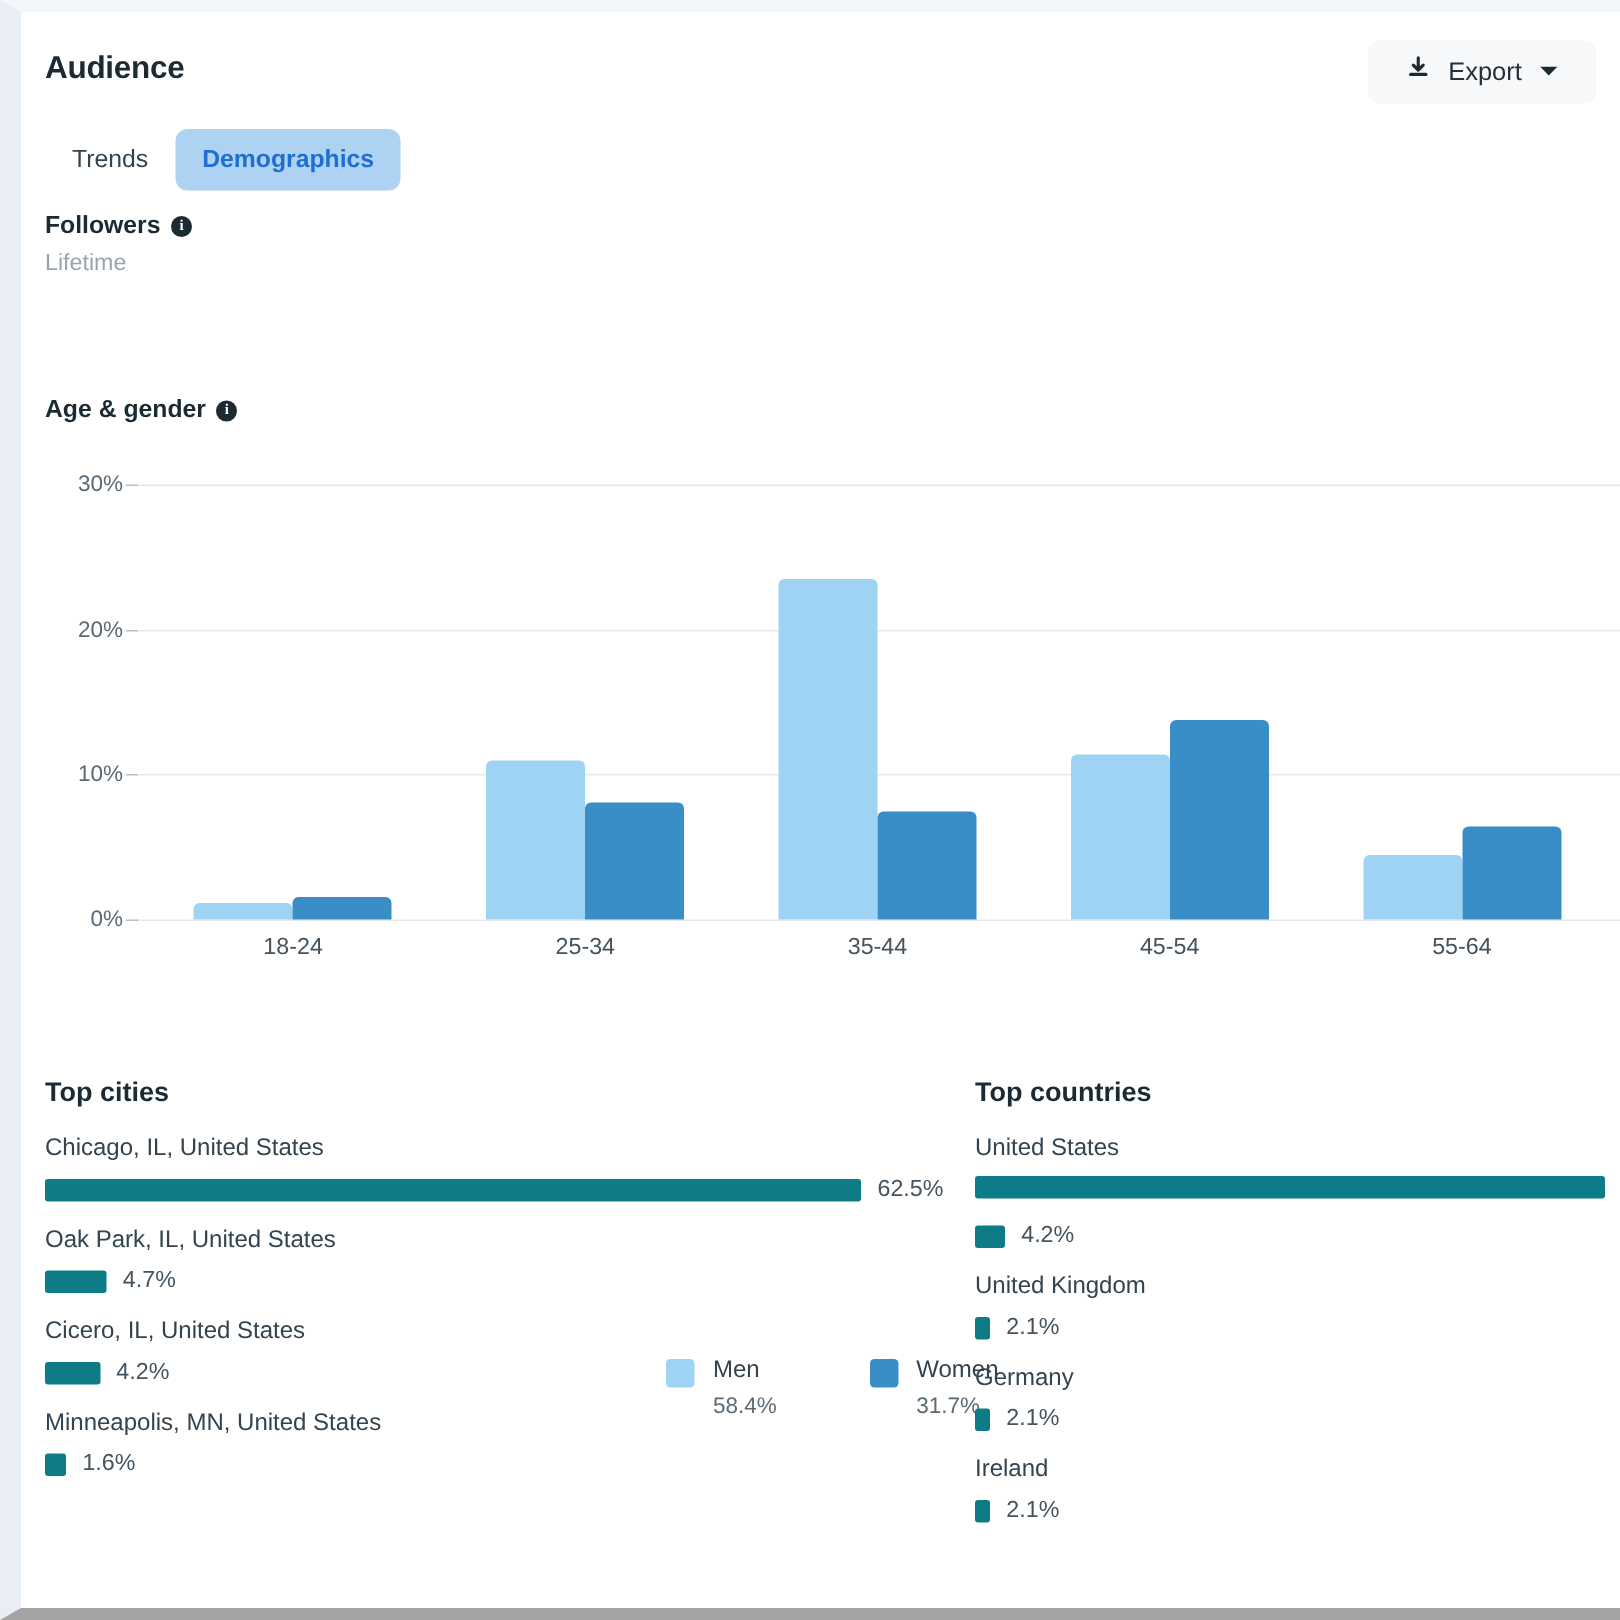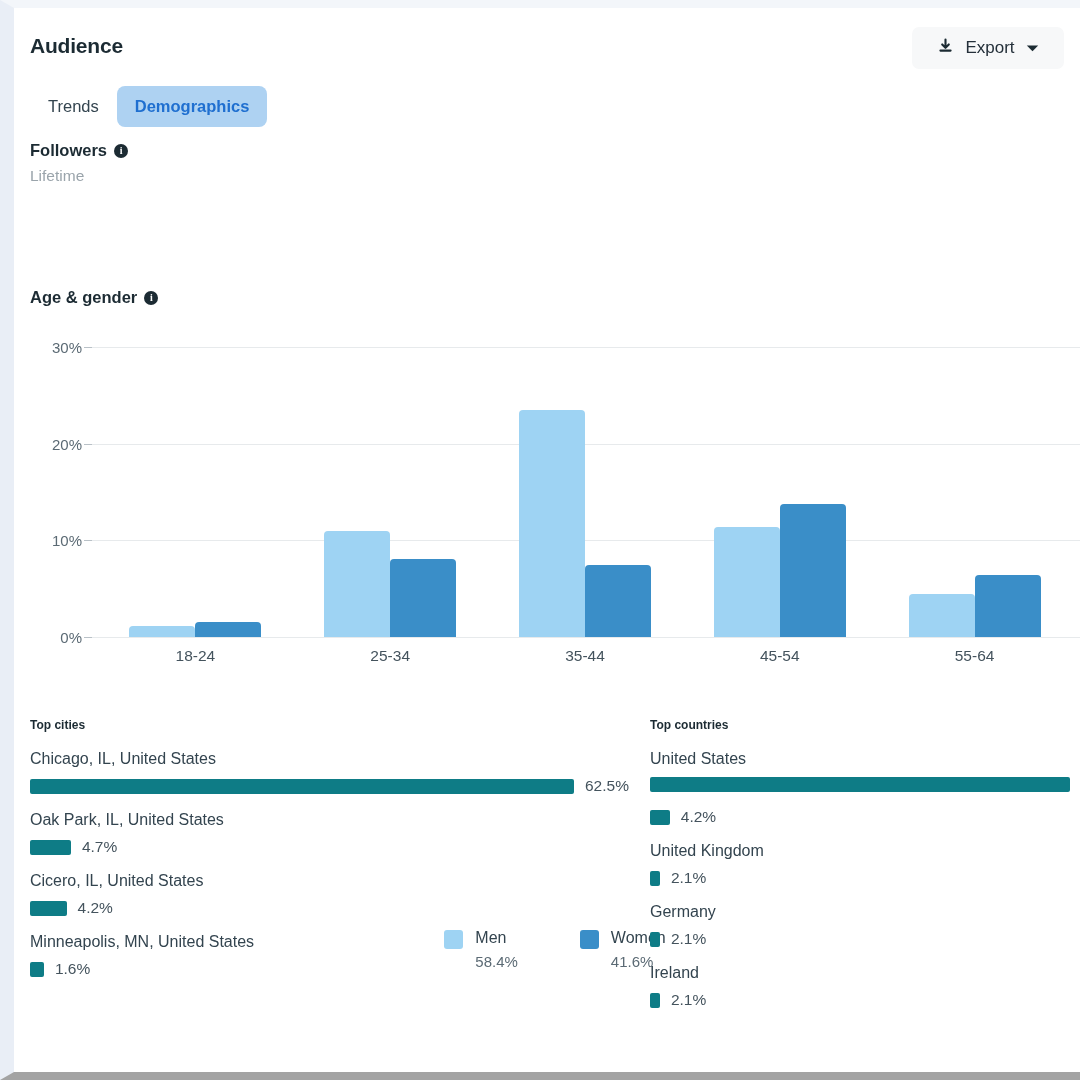"Age & gender" .chart-block { top: 280px -> 256px }
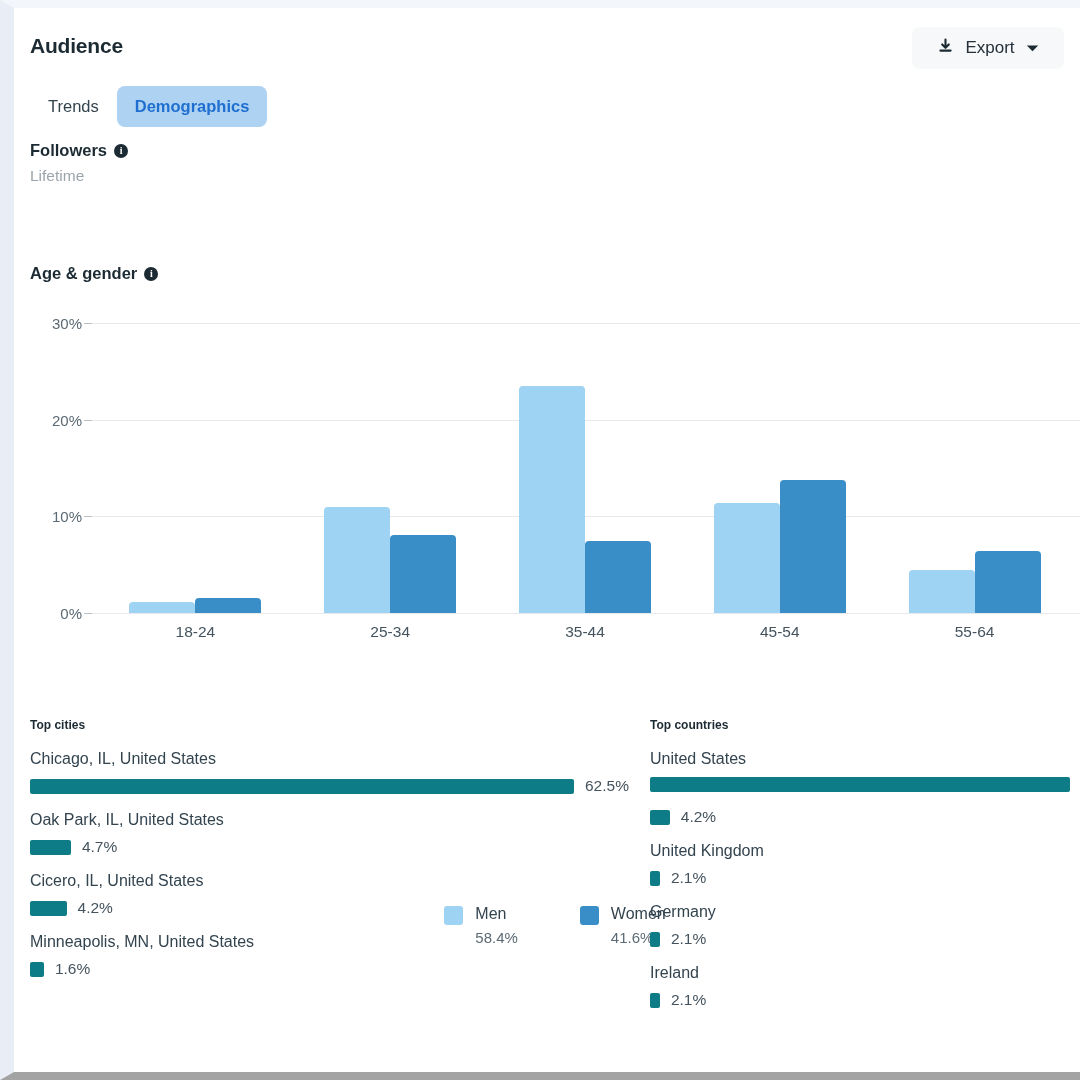"Top cities" .list-title { font-size: 12px -> 18px }
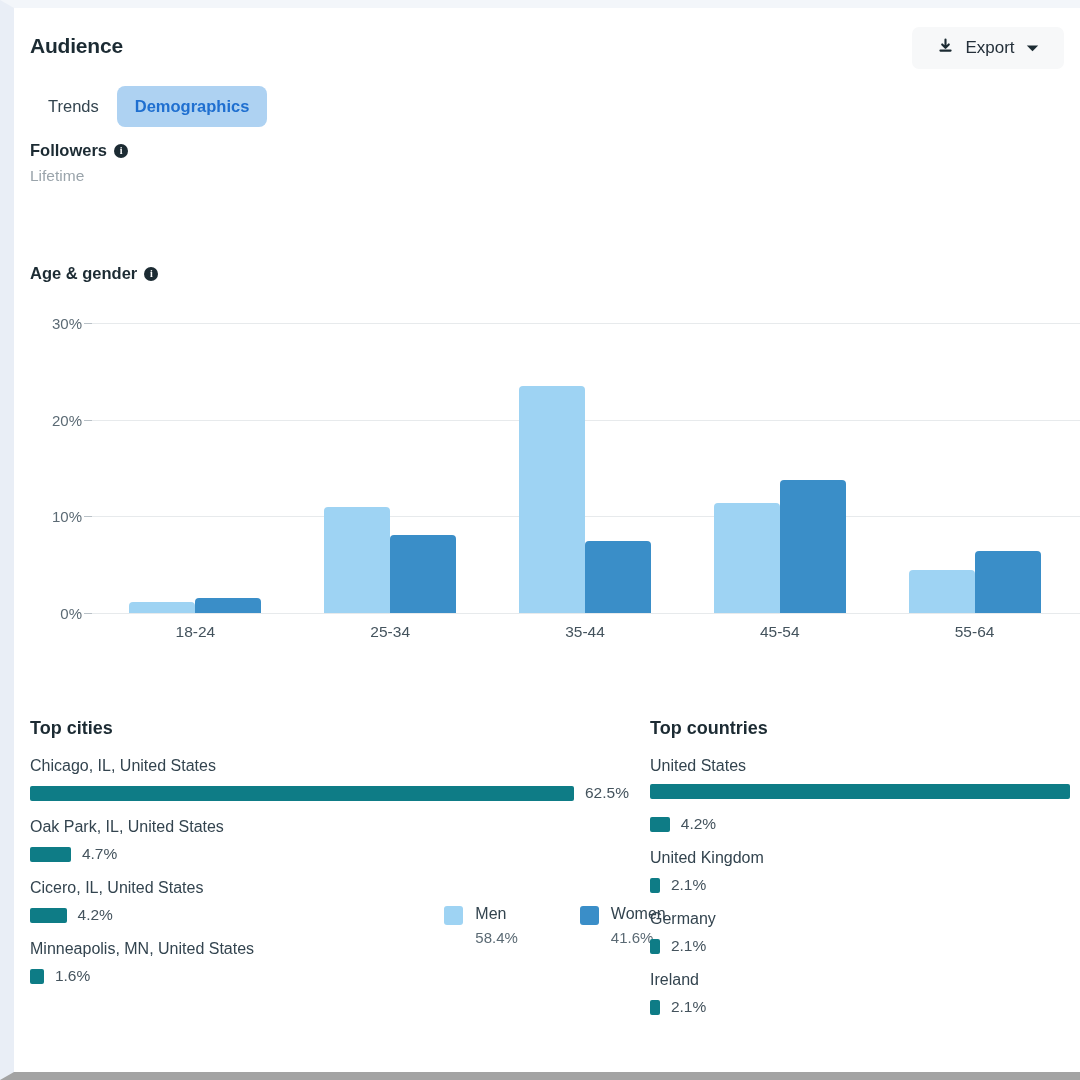"41.6%" div.legend-pct { text: 41.6% -> 31.7% }
